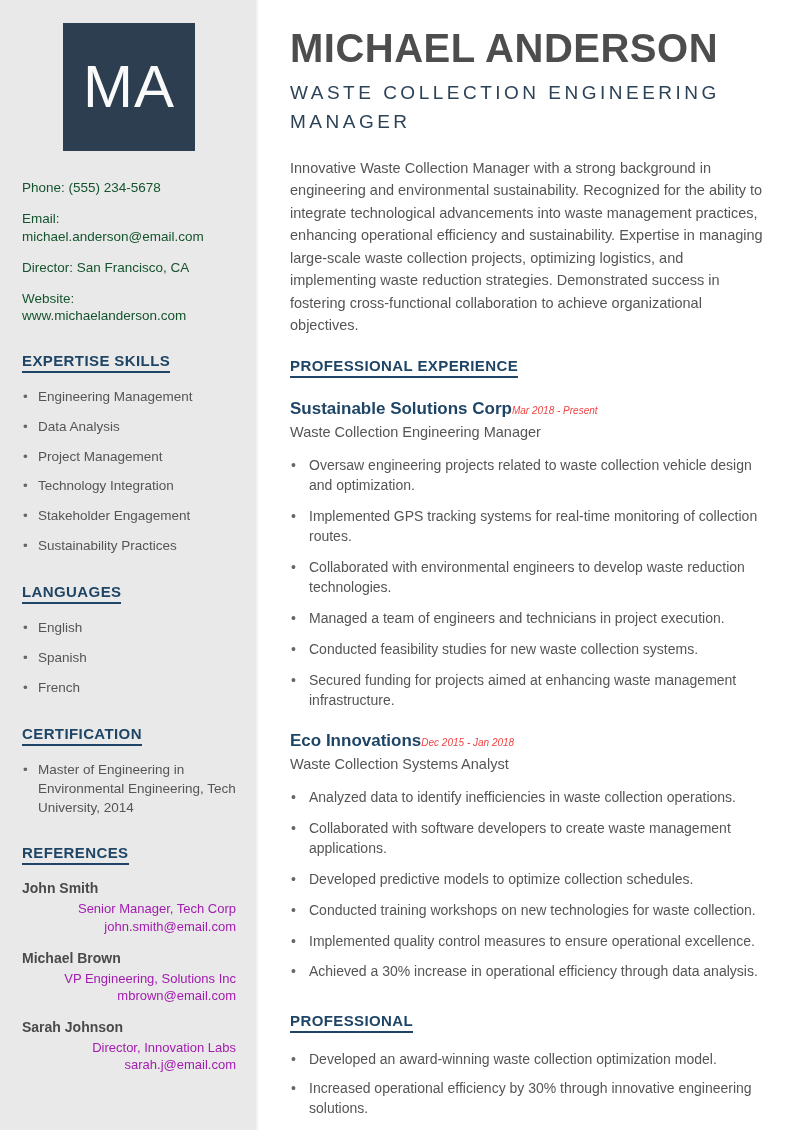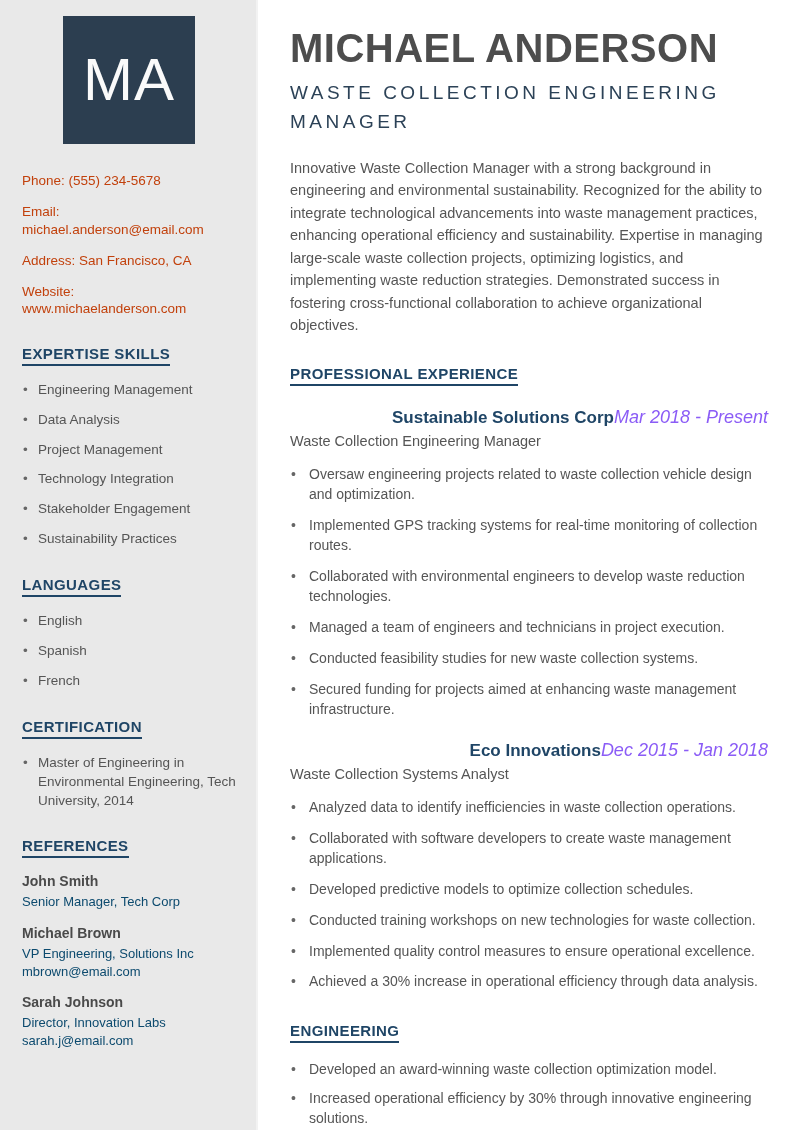"MA" .sidebar { padding: 16px 20px 20px 22px -> 23px 20px 20px 22px }
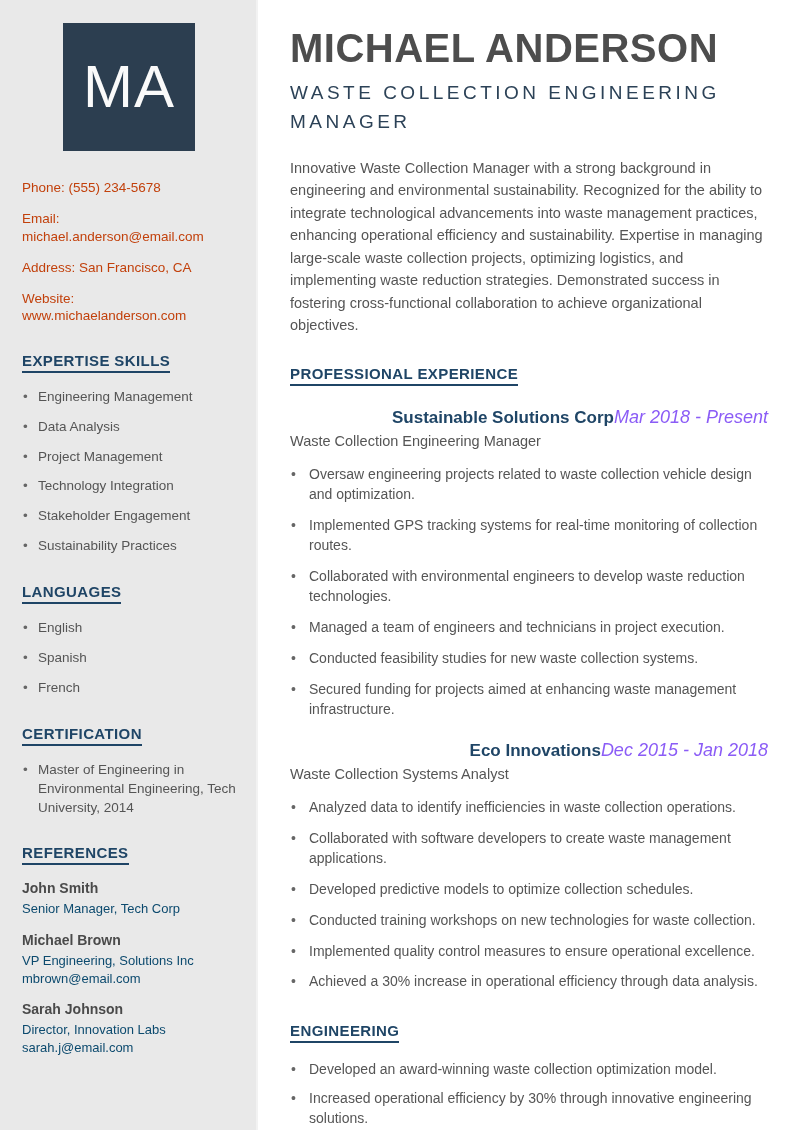"Phone: (555) 234-5678" .contact-list li { color: #c2410c -> #14532d }
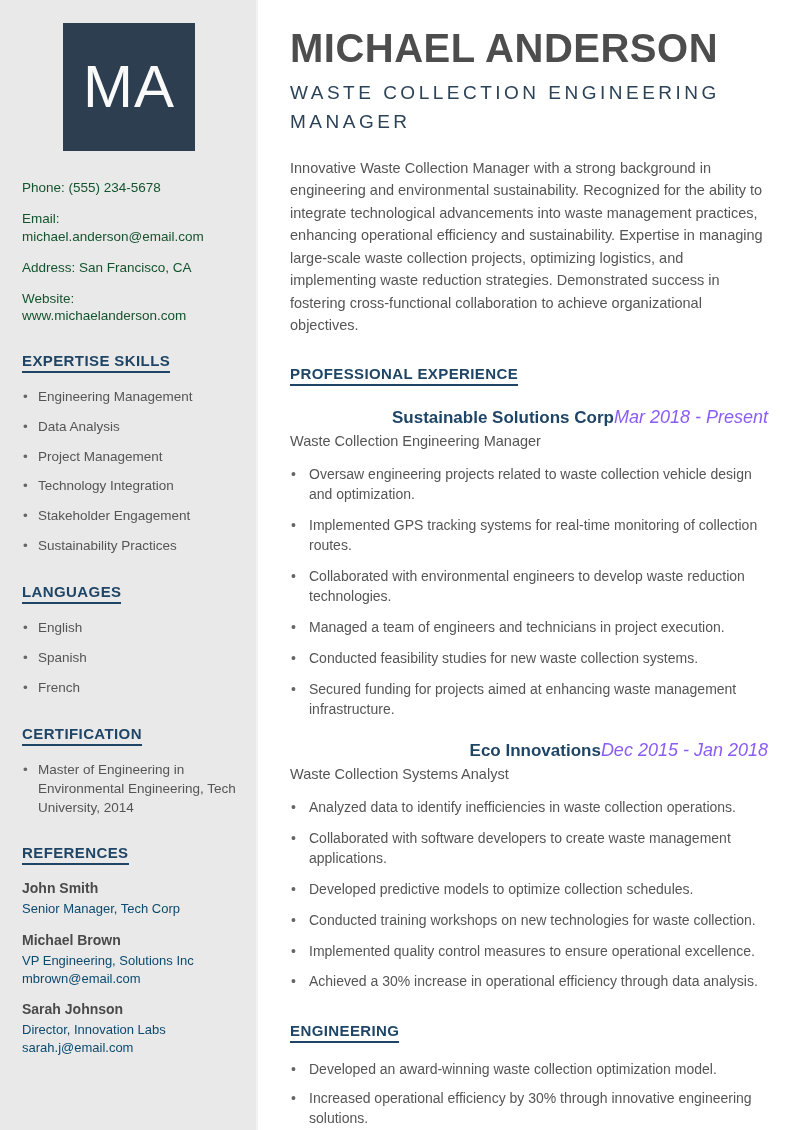"Address: San Francisco, CA" li { text: Address -> Director }
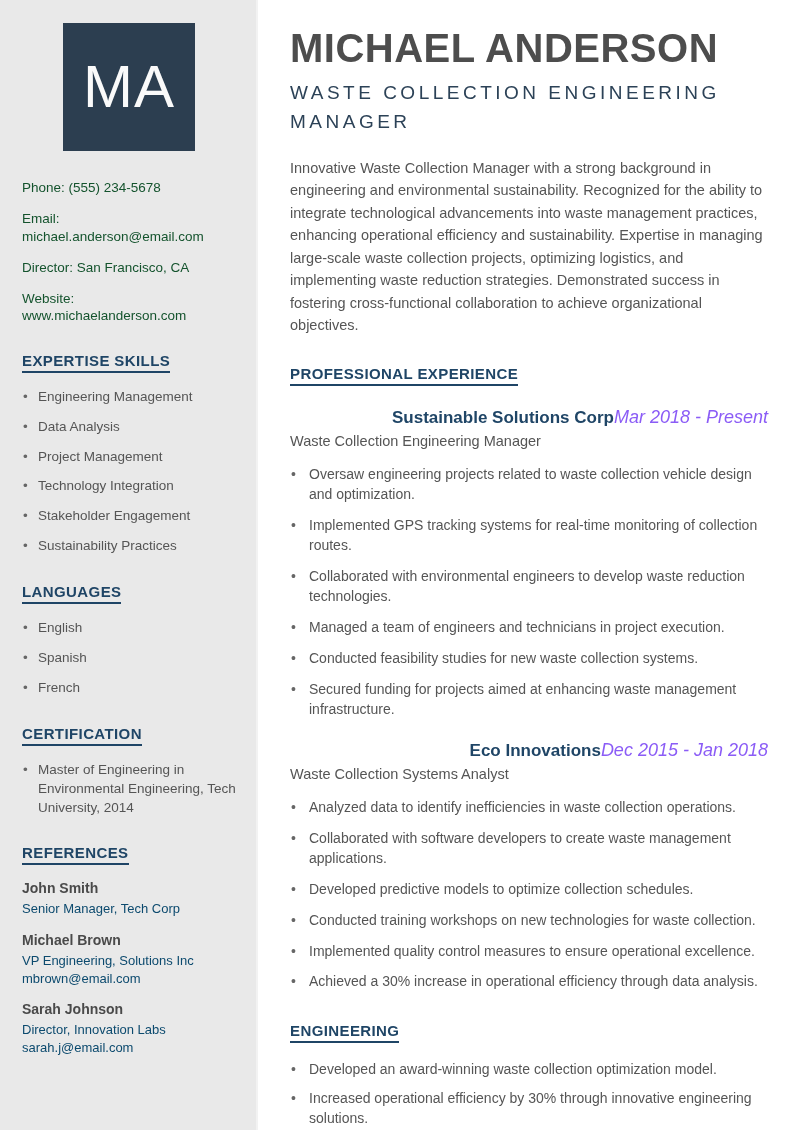"PROFESSIONAL EXPERIENCE" .experience-section { margin-top: 28px -> 20px }
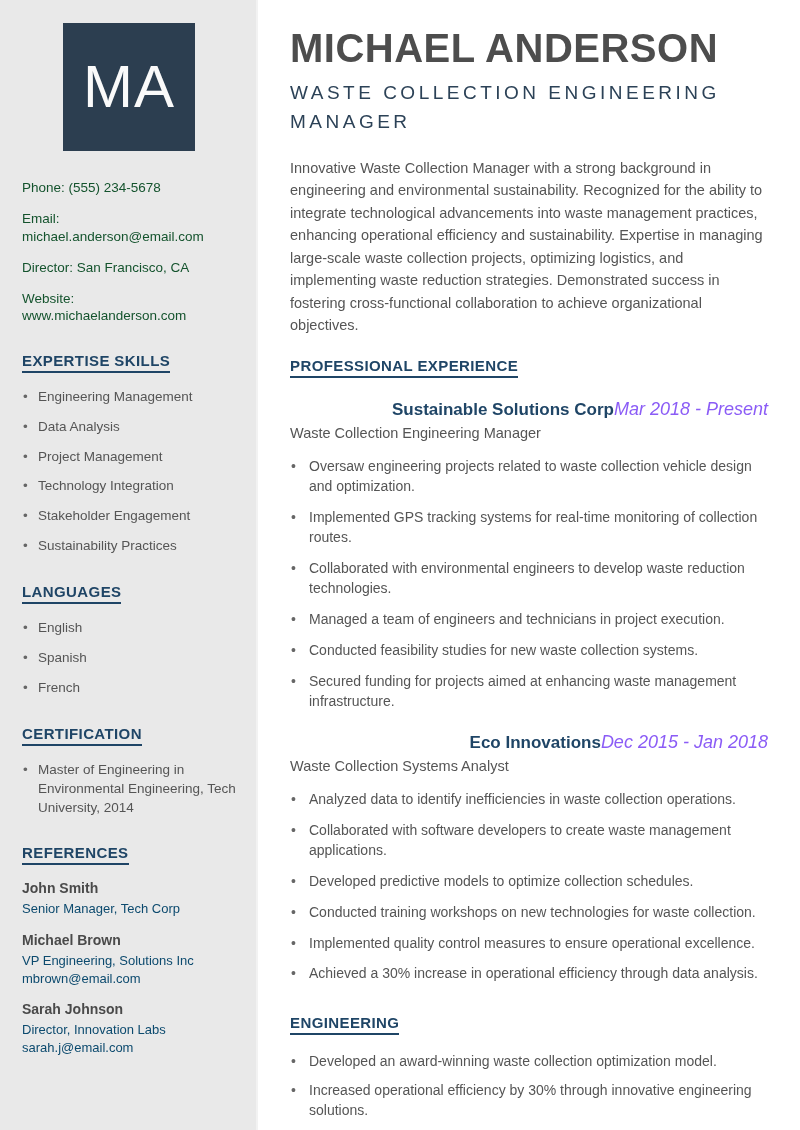"Sustainable Solutions Corp" .job-header { justify-content: flex-end -> flex-start }
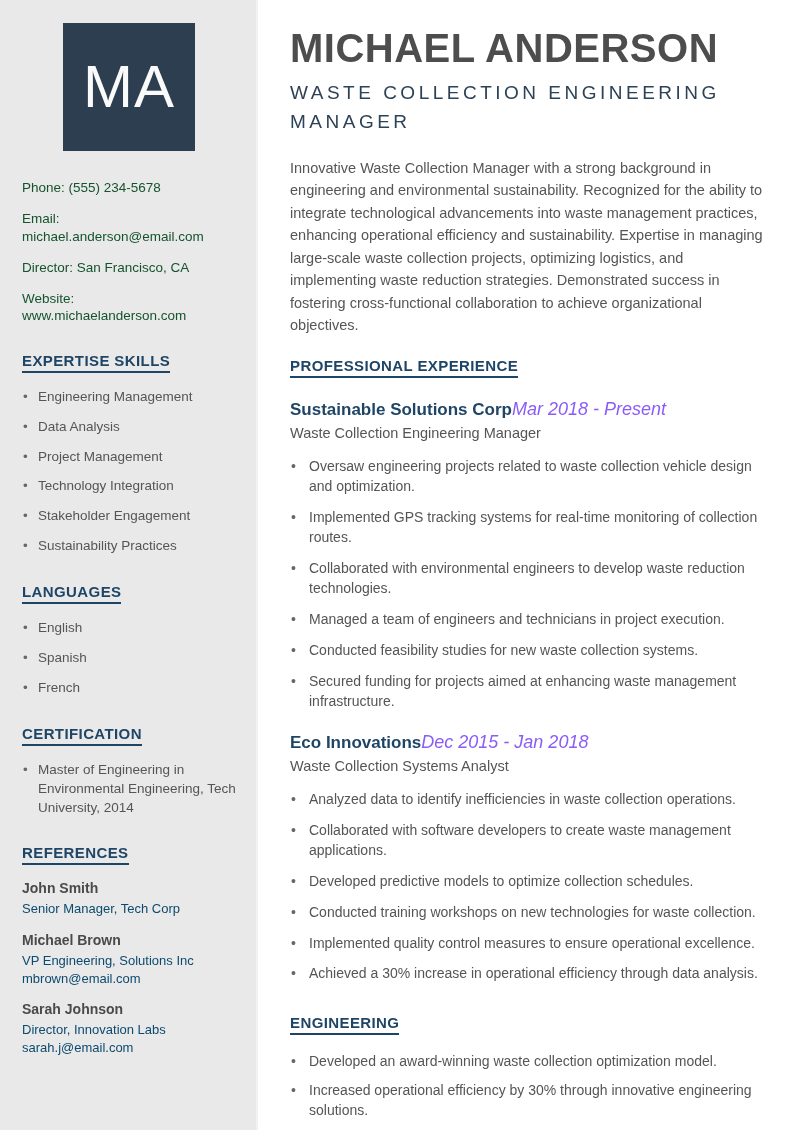"Mar 2018 - Present" .dates { color: #8b5cf6 -> #ef4444; font-size: 18px -> 10px }
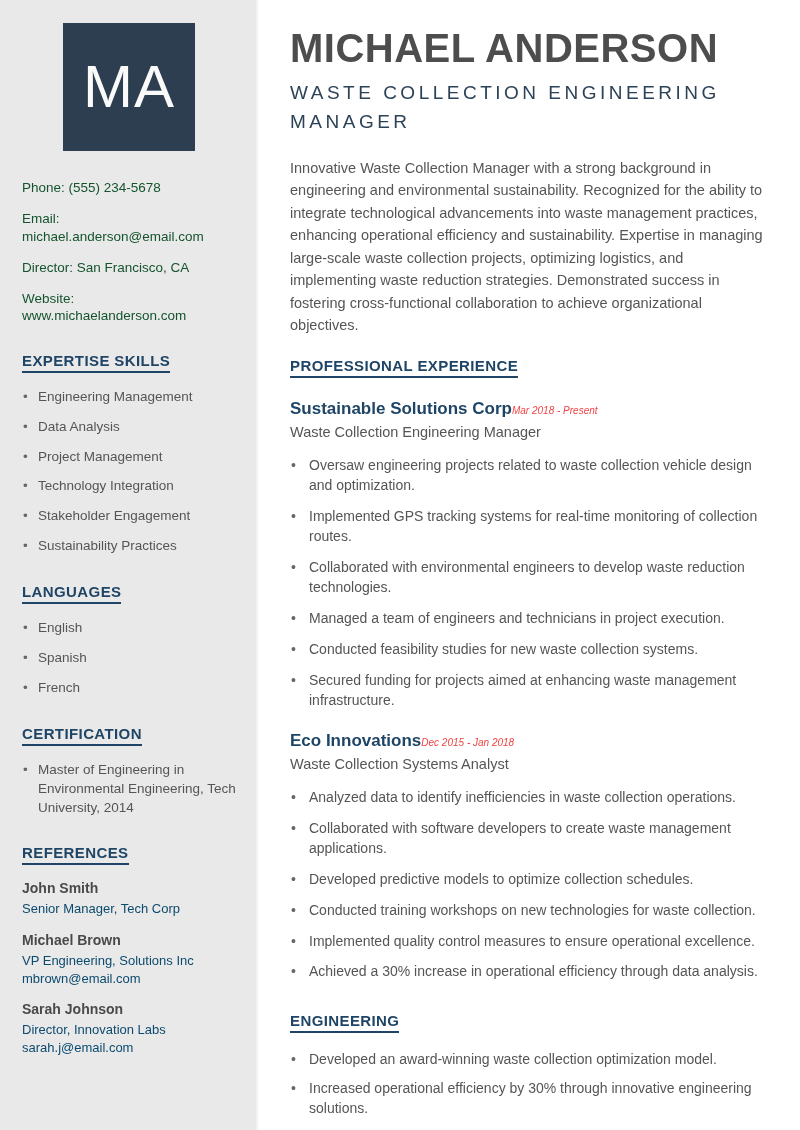"Senior Manager, Tech Corp" .ref-role, .ref-email { color: #0c4a6e -> #a21caf; text-align: none -> right }
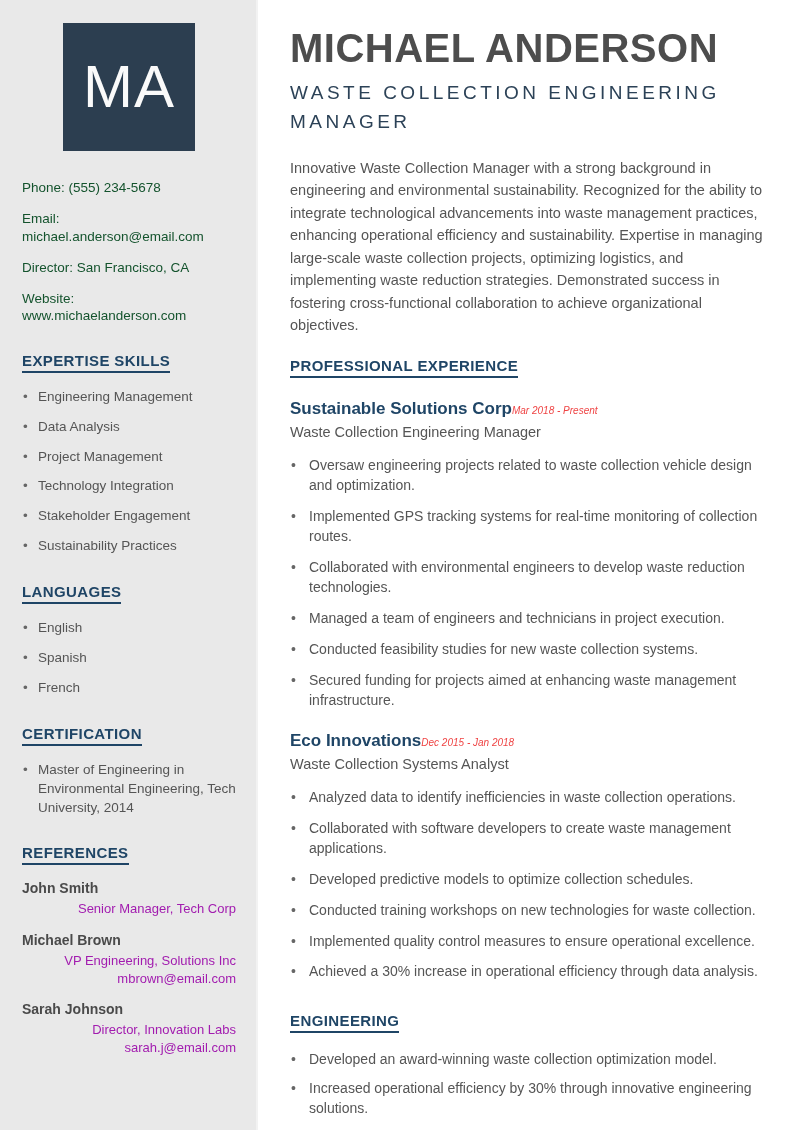"john.smith@email.com" div.ref-email { html: none -> <div>john.smith@email.com</div> }
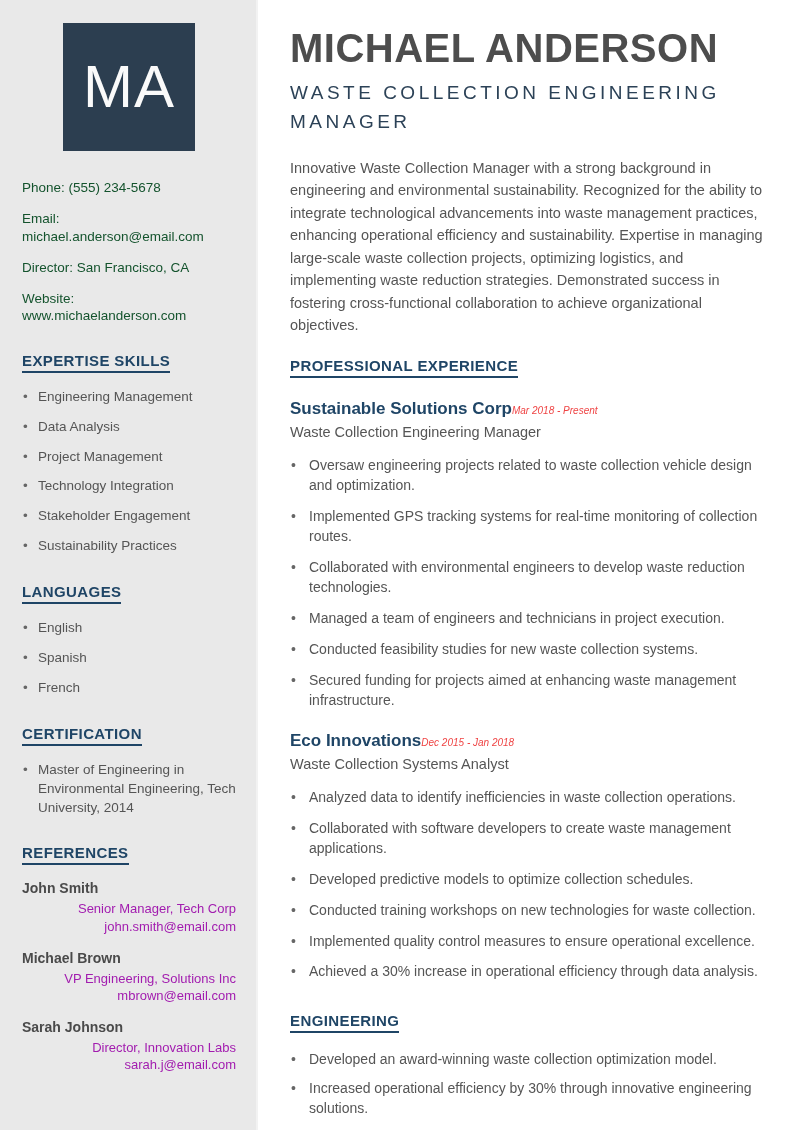"ENGINEERING" div.main-heading { text: ENGINEERING -> PROFESSIONAL }
